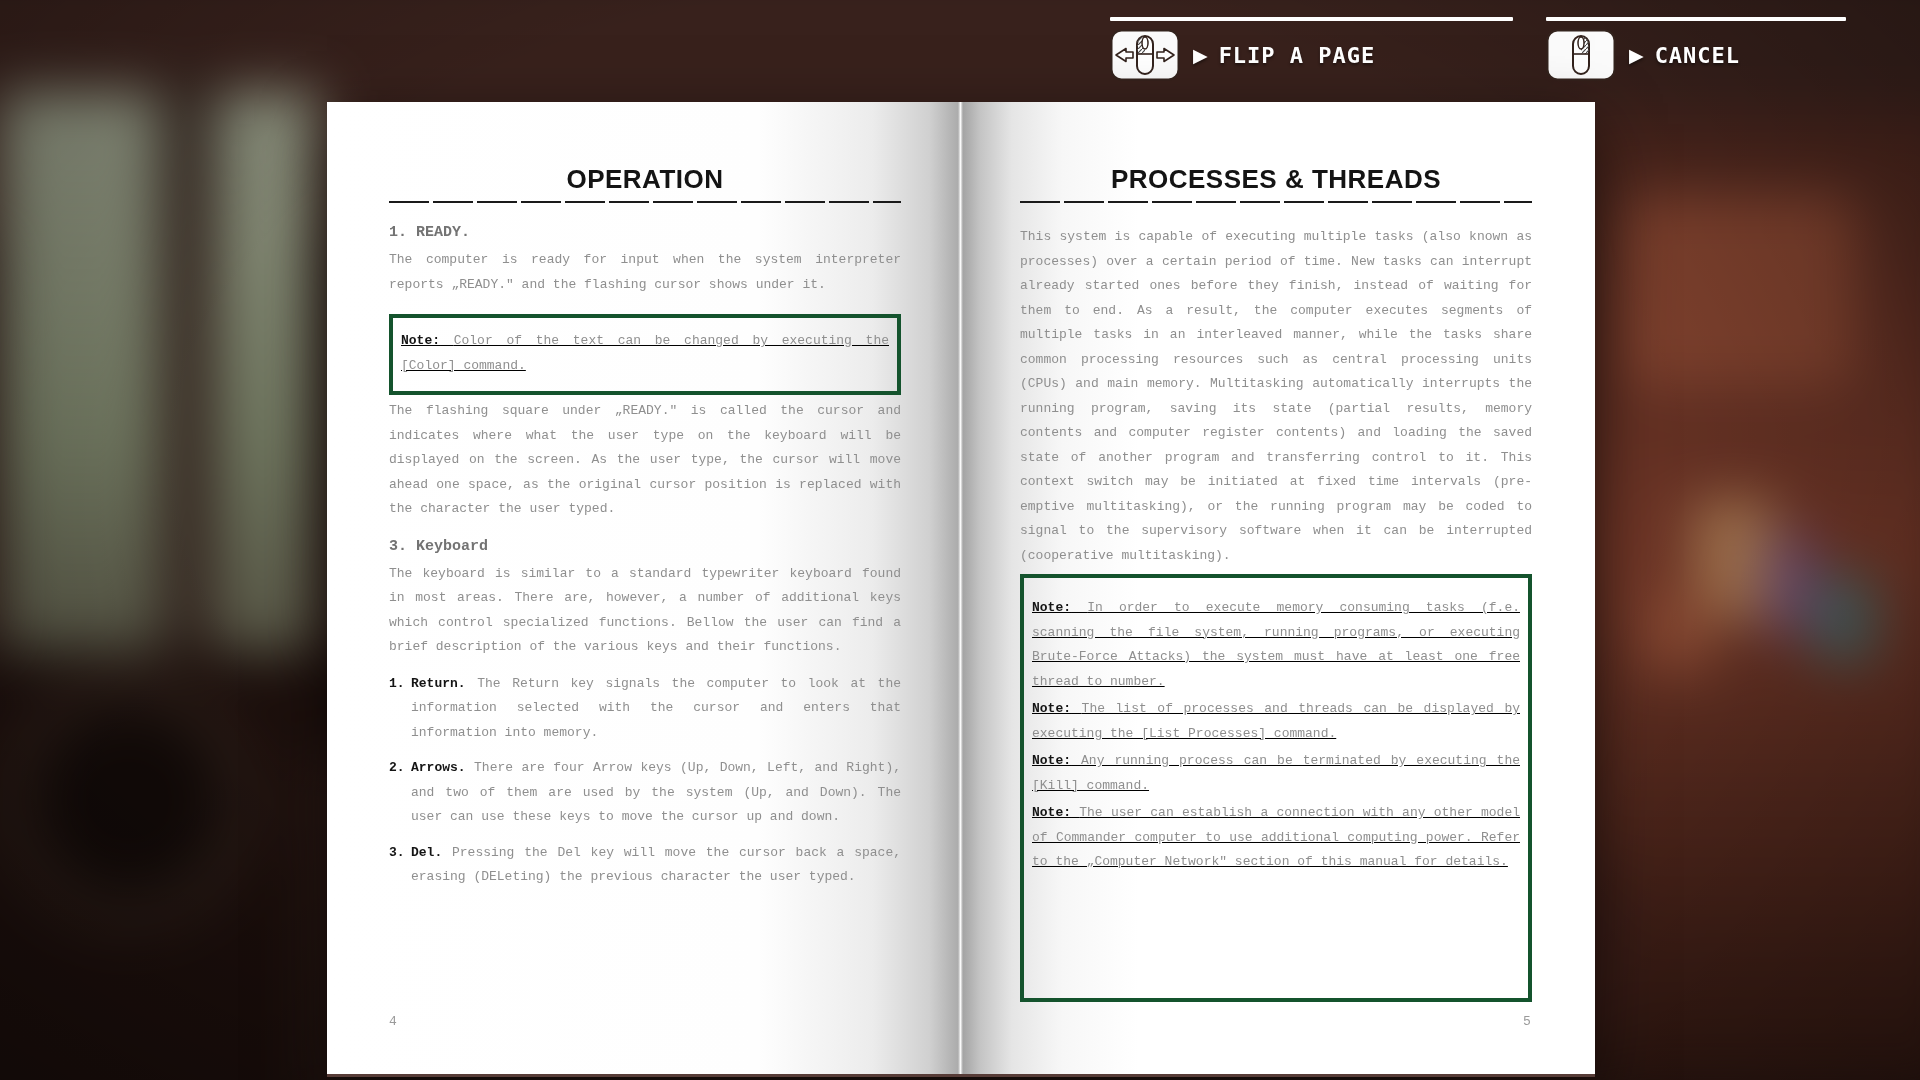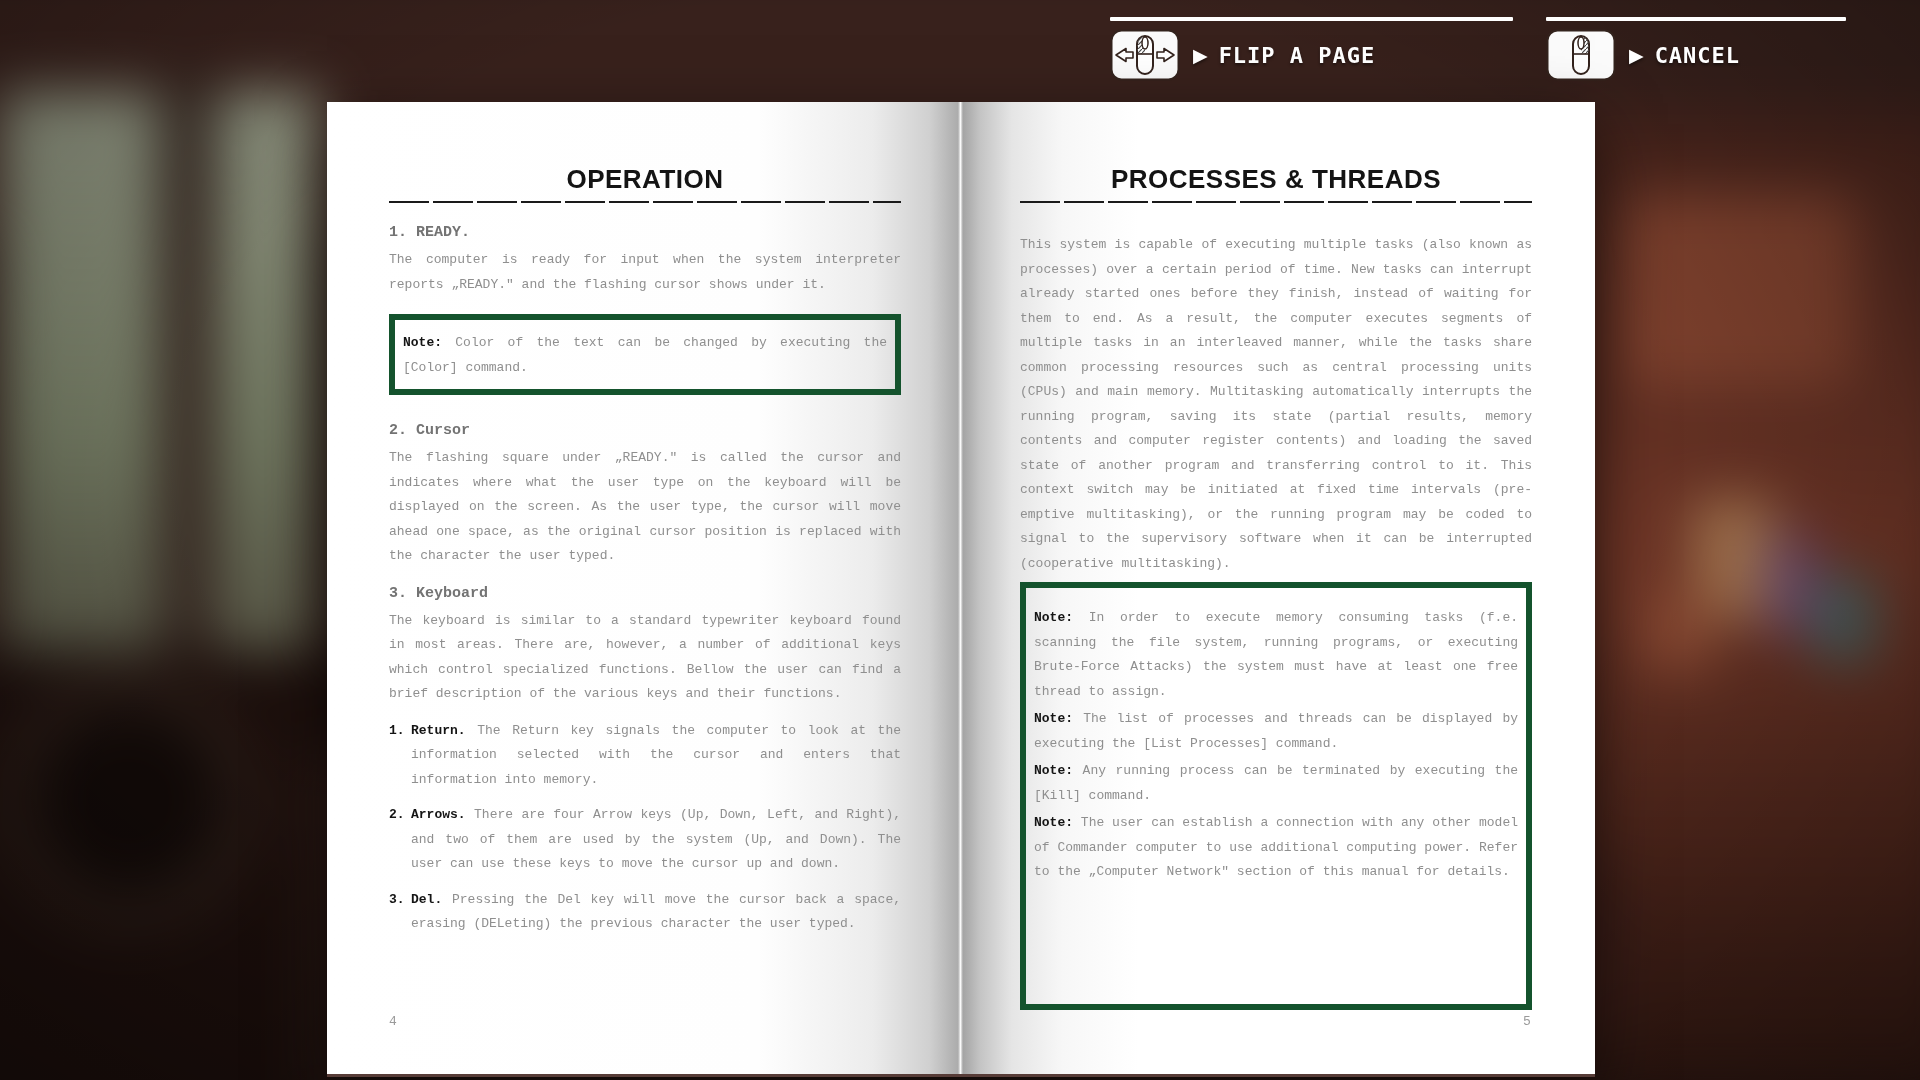"This system is capable of" .body-first { margin-top: 30px -> 22px }
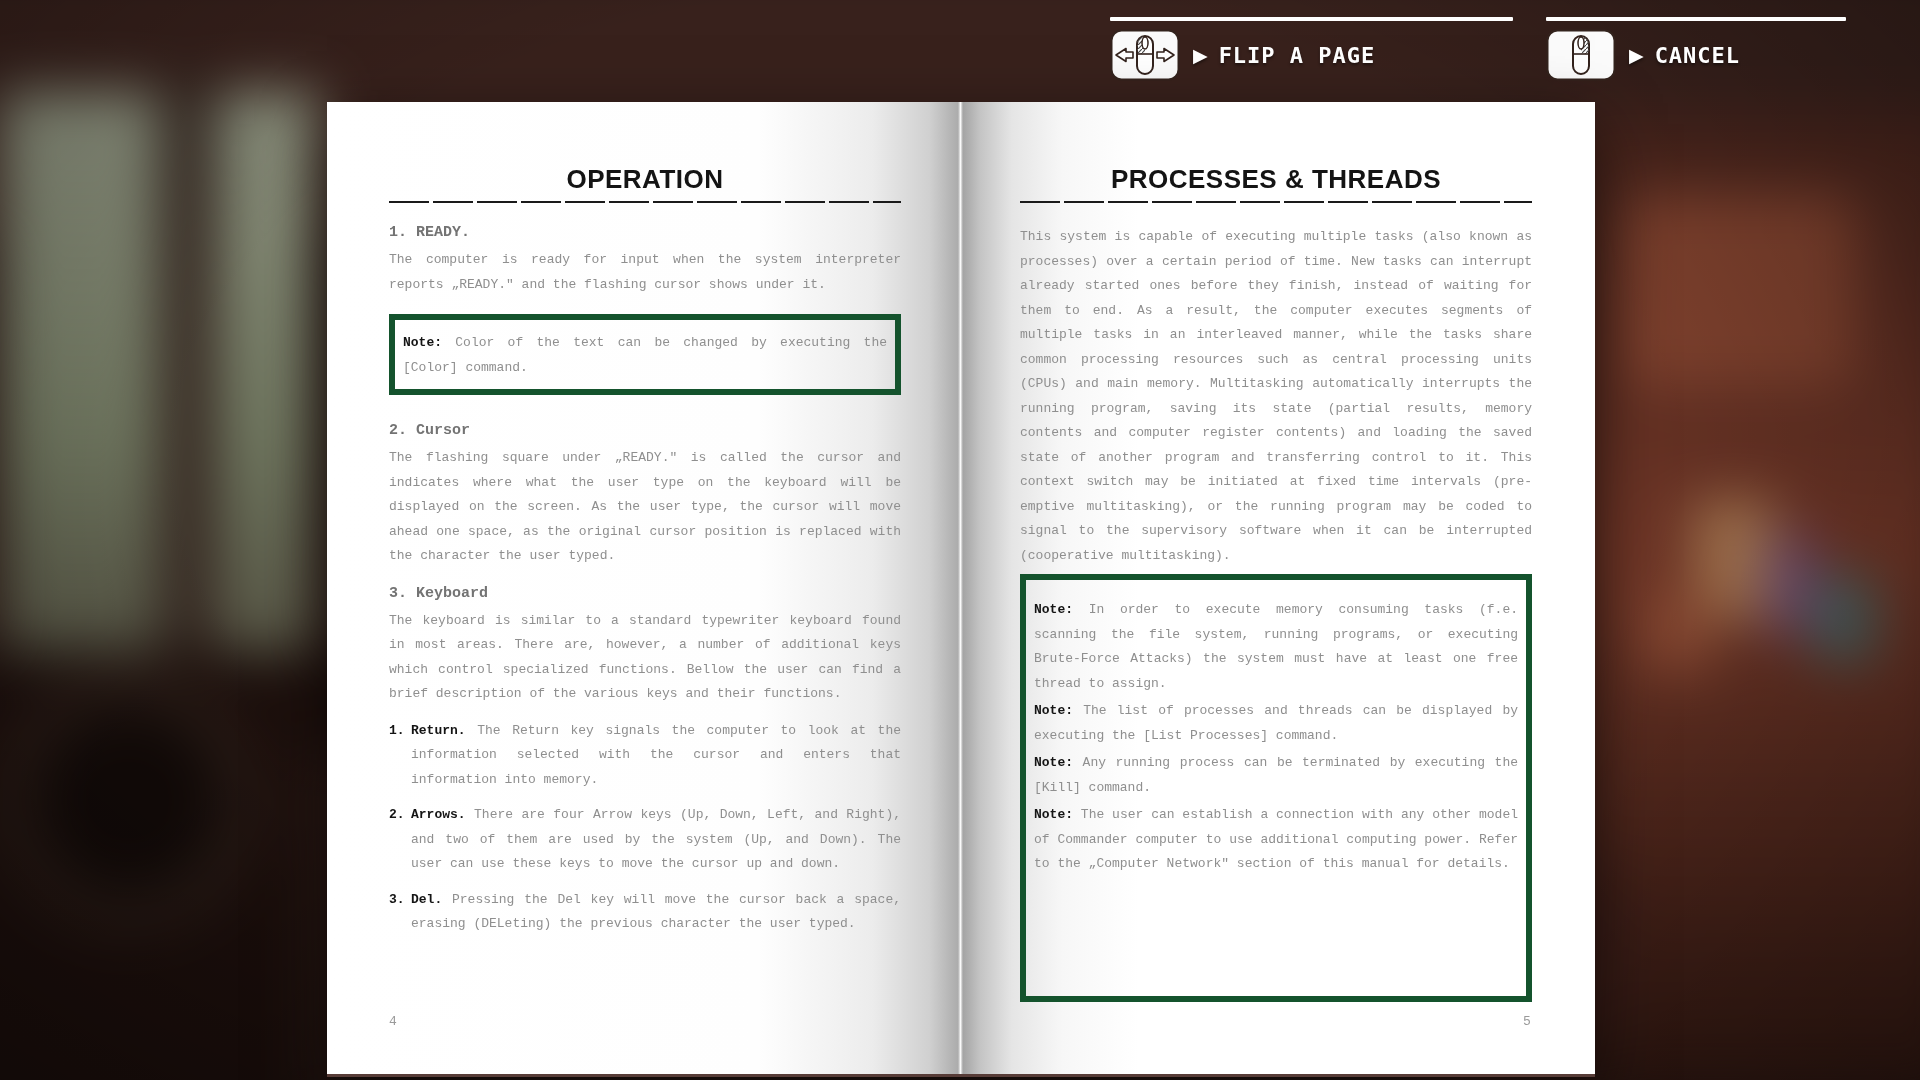"Note: Color of the text" .note-box { border: 6px solid #14532d -> 4px solid #14532d; text-decoration: none -> underline }
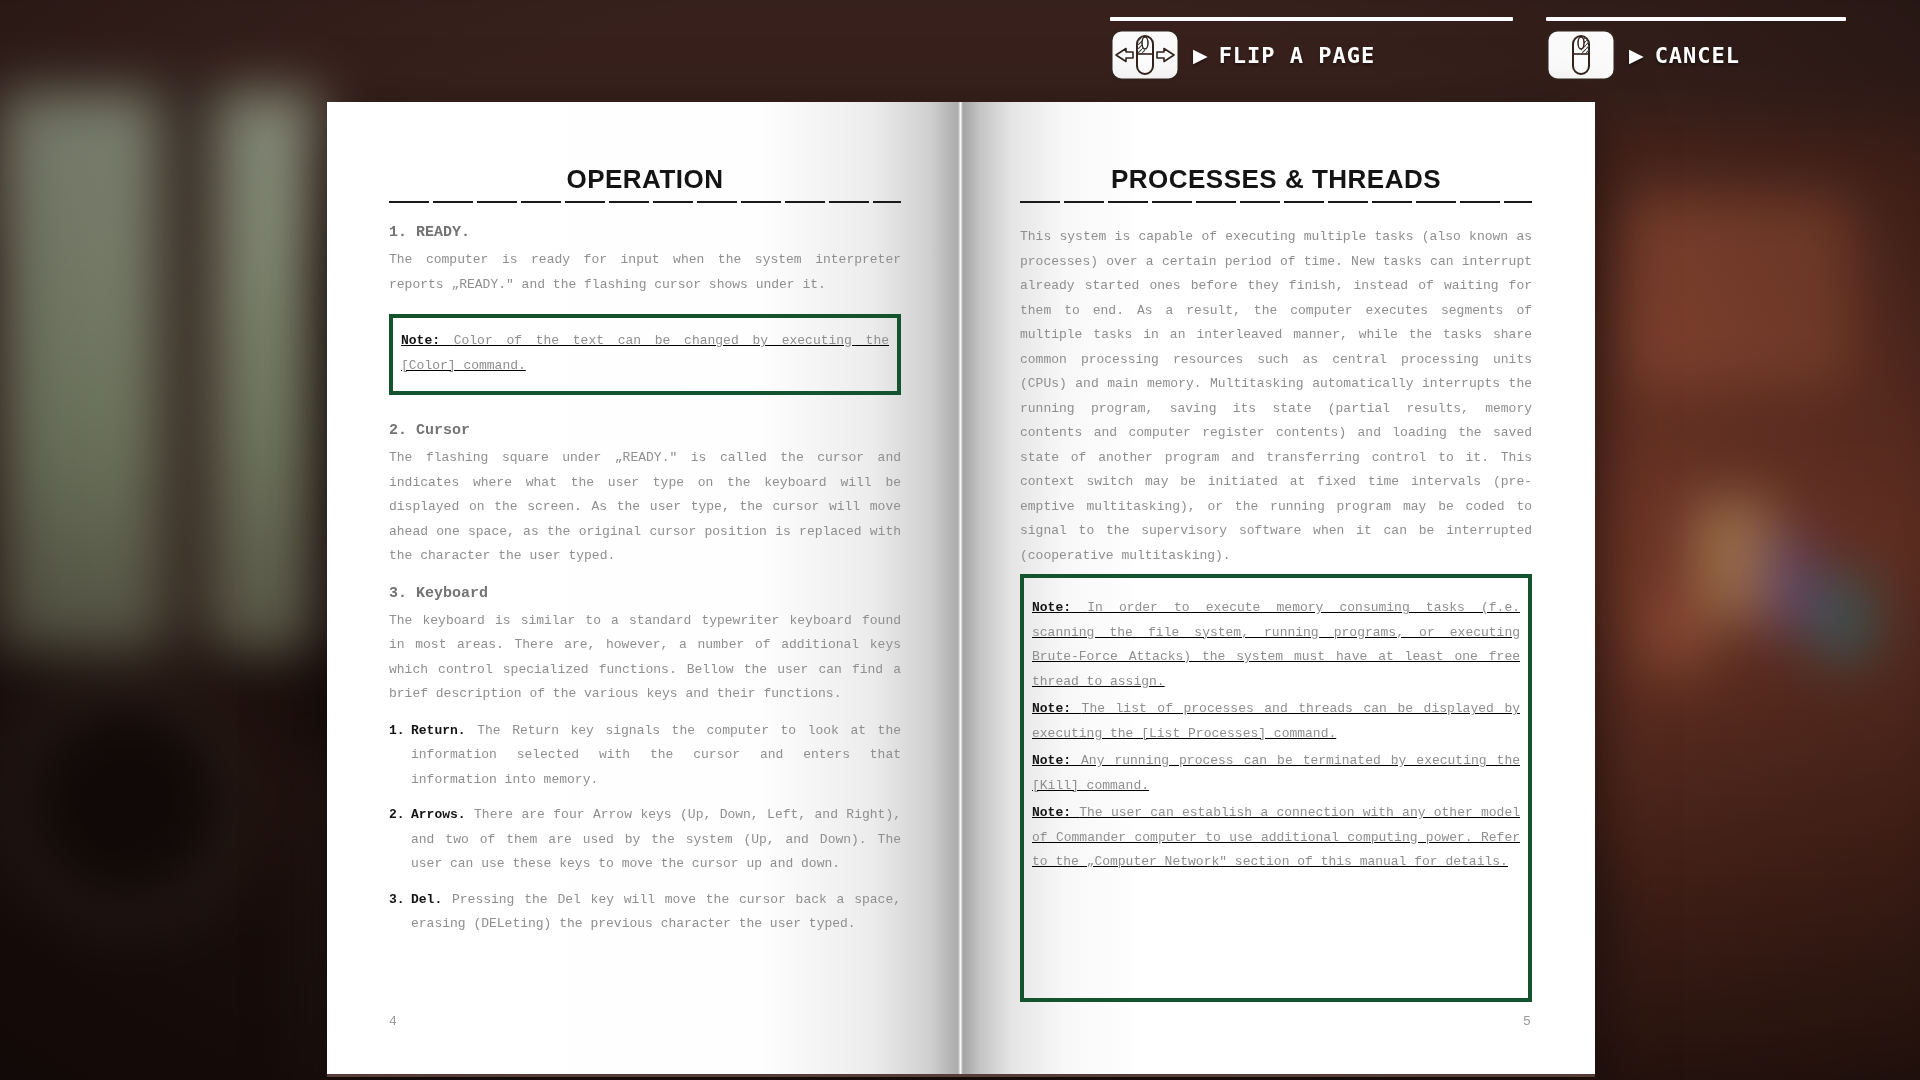"2. Cursor" h3.sec-heading { html: <h3>2. Cursor</h3> -> none }
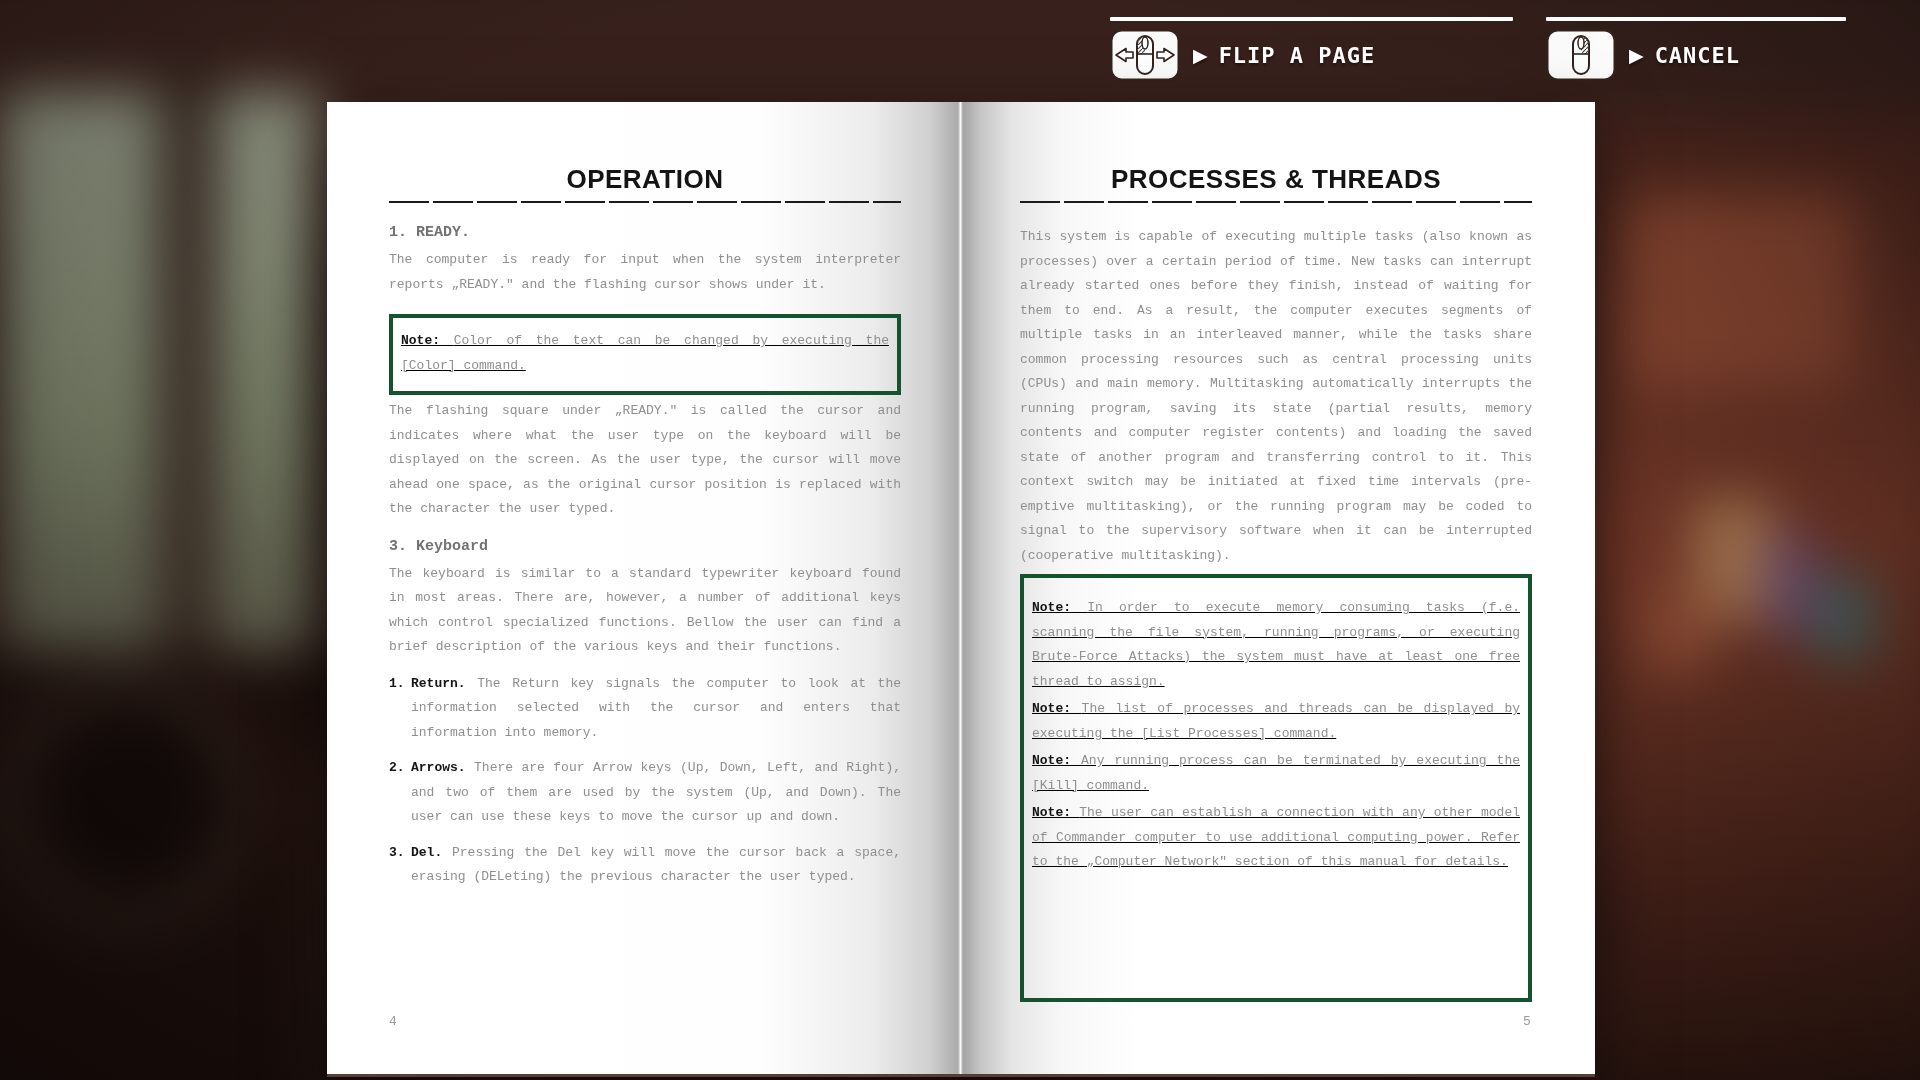"In order to execute memory" span { text: assign -> number }
